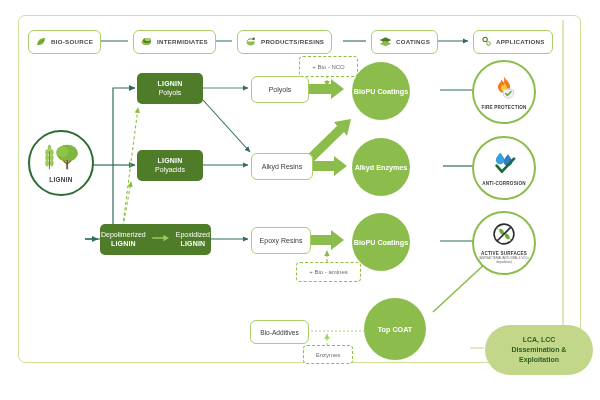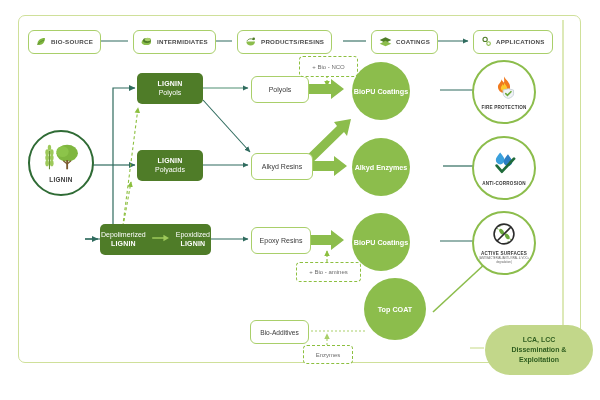"Top COAT" div.circle { top: 278px -> 298px }
